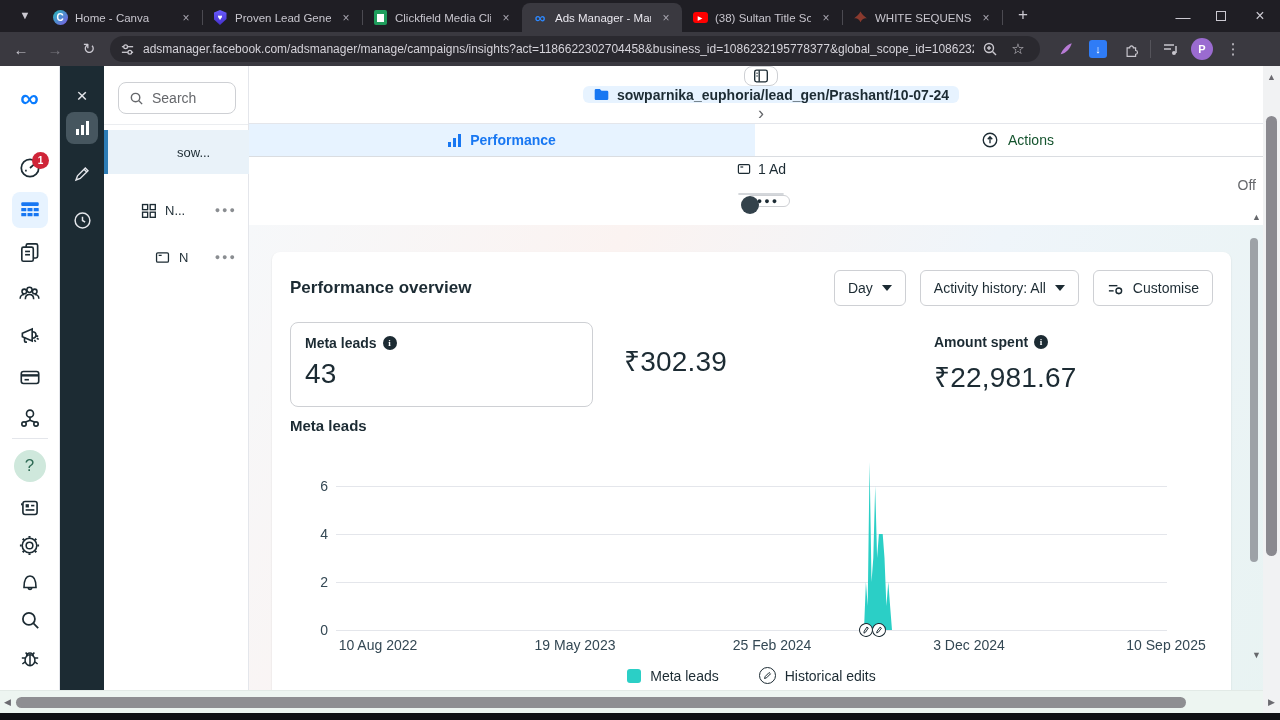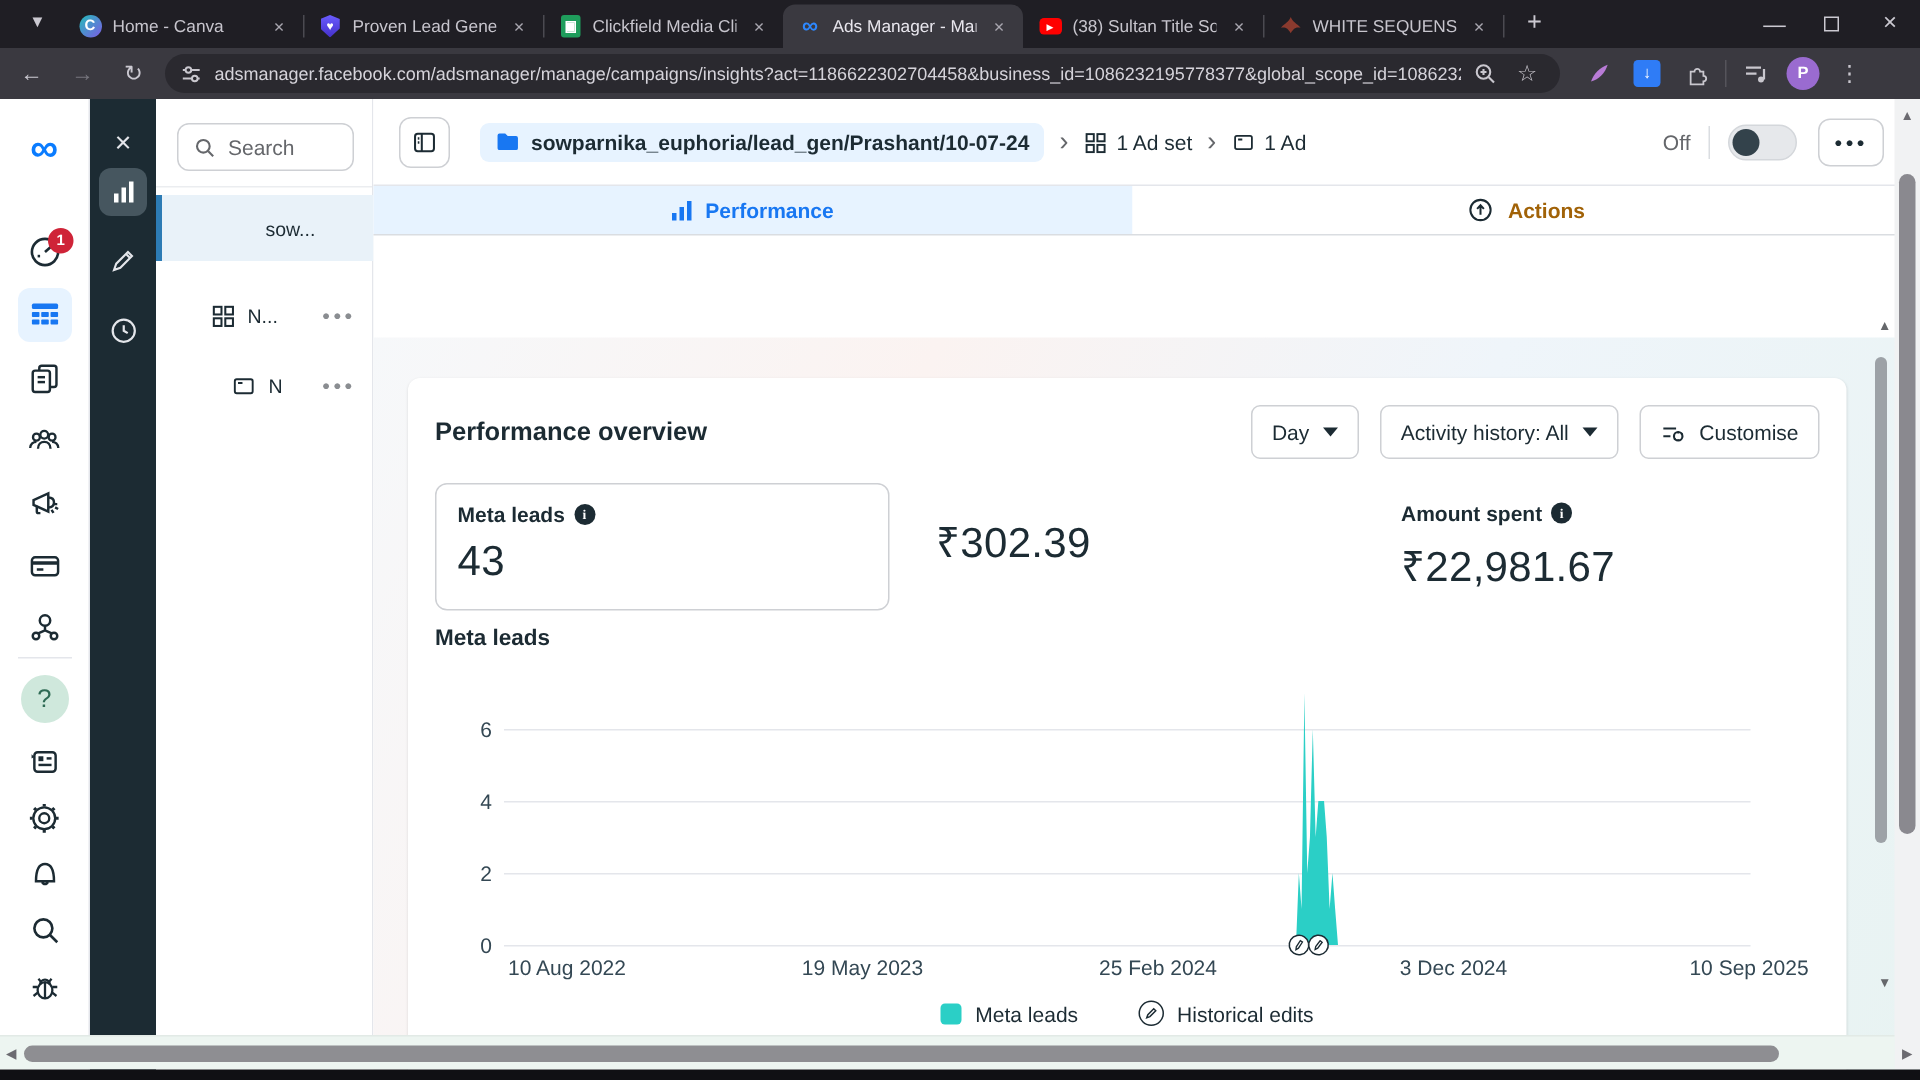"sowparnika_euphoria/lead_gen/Prashant/10" #main-hd { flex-direction: none -> column }
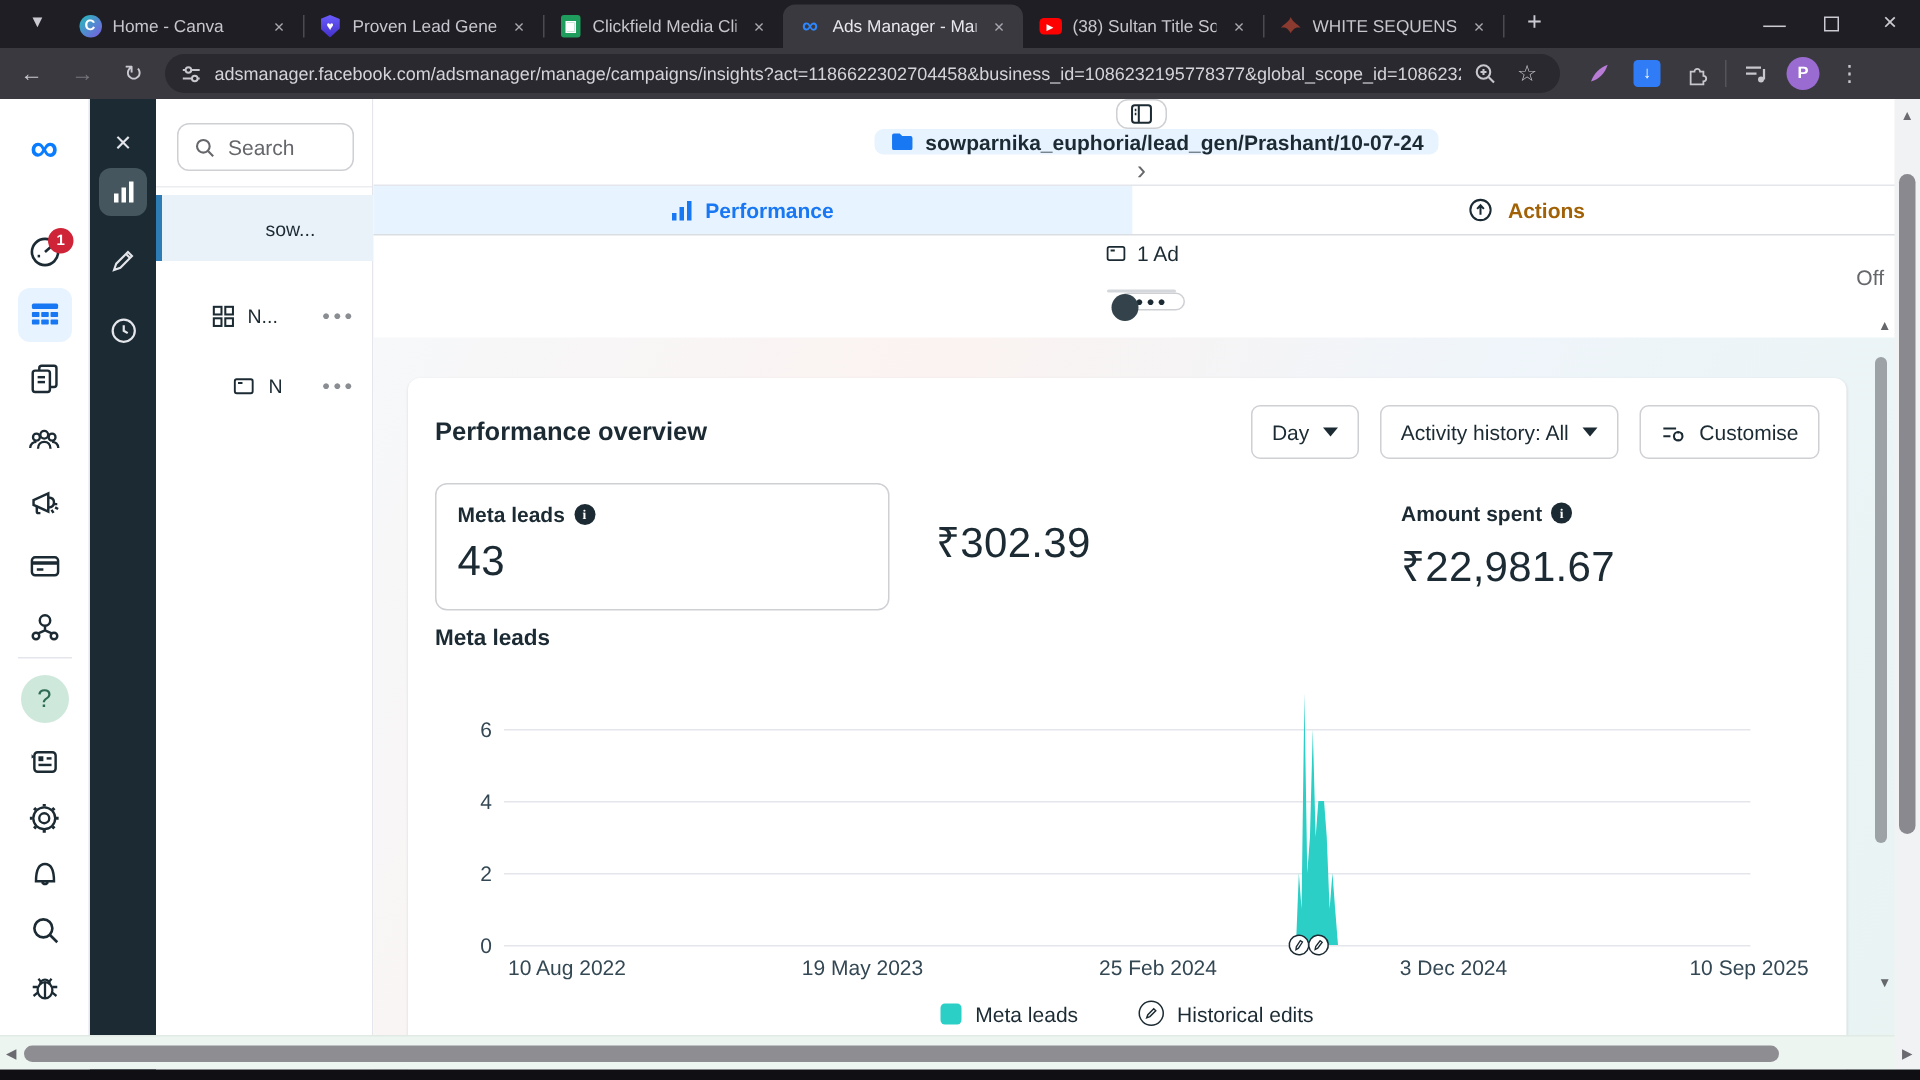"Actions" #tab-act { color: #a16207 -> #14532d; font-weight: 700 -> 400 }
